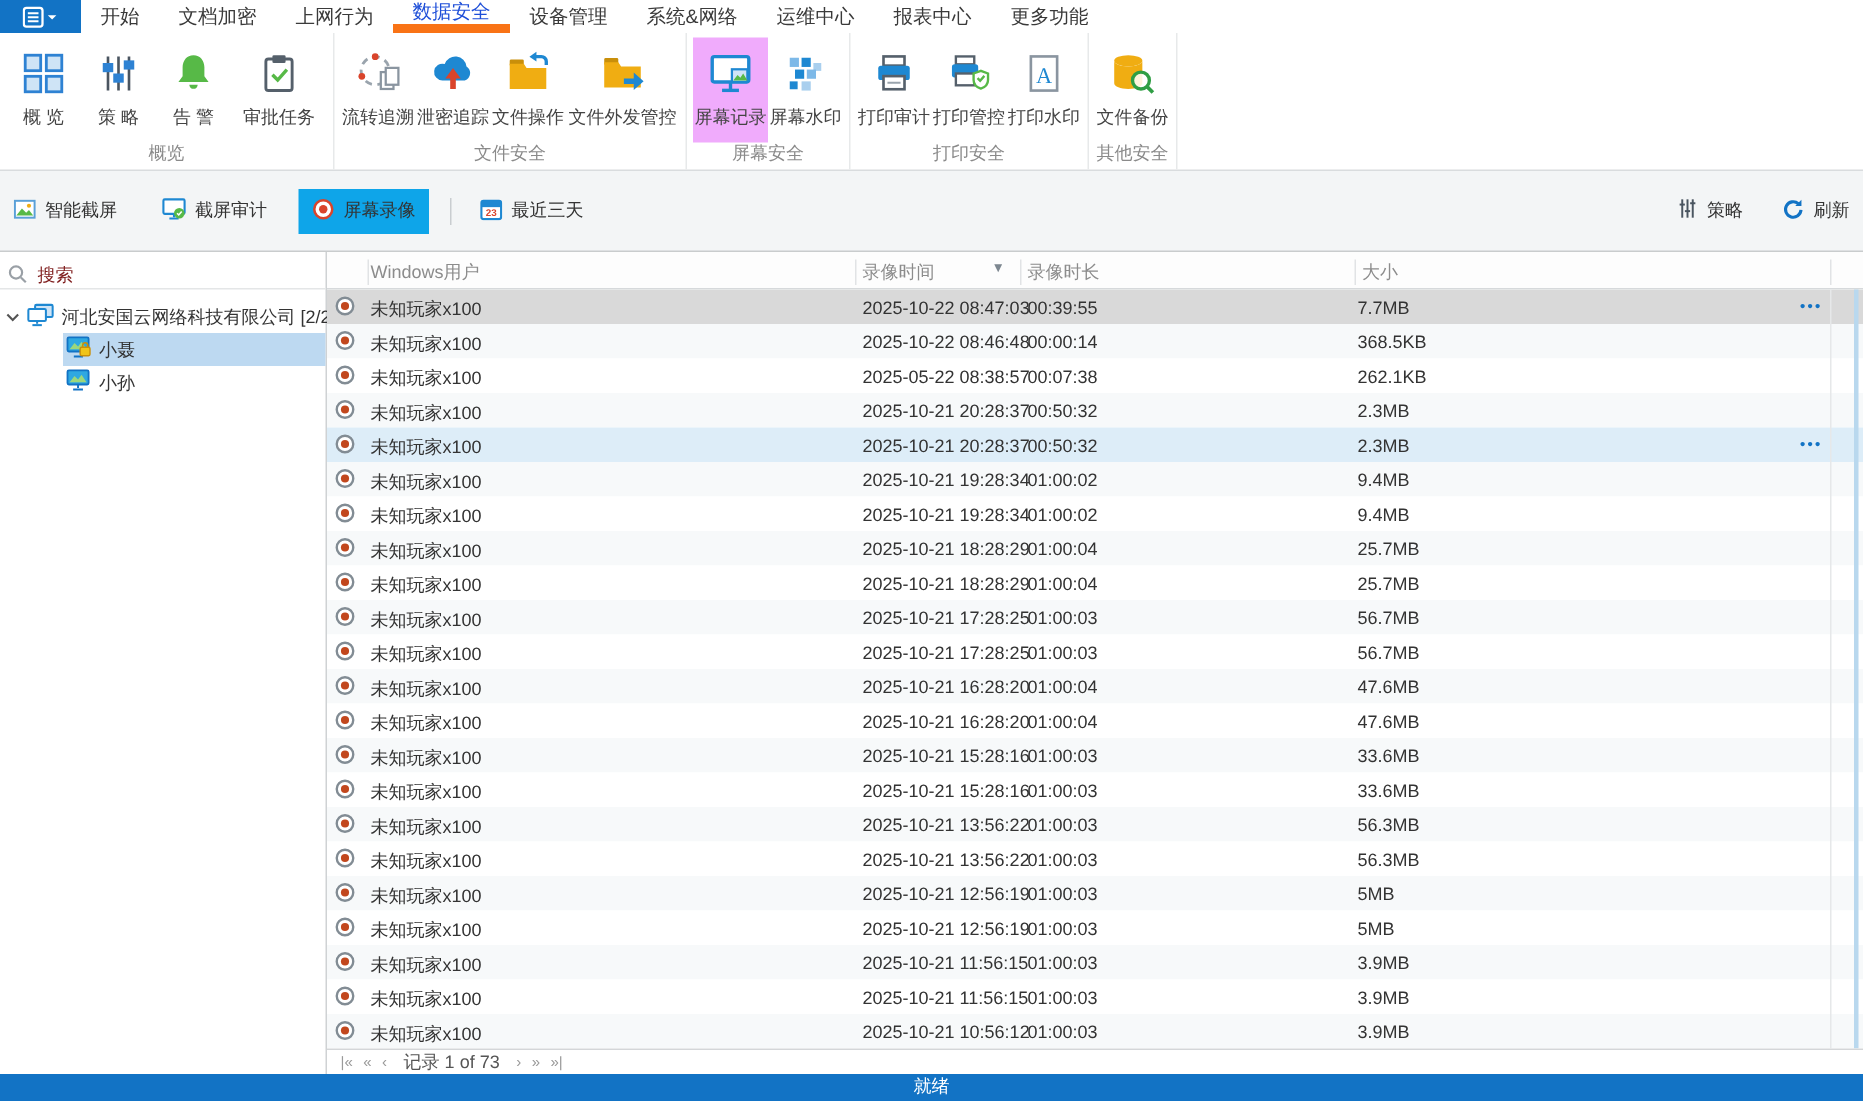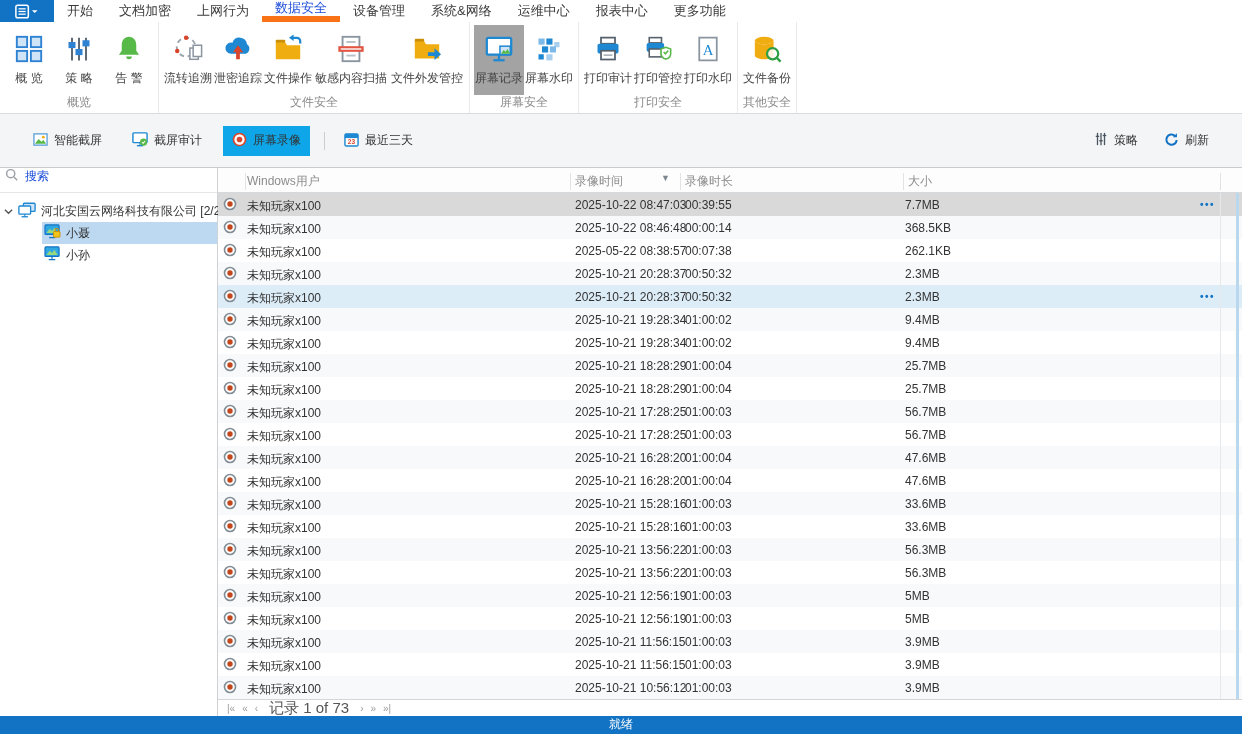"审批任务" div.rbtn { html: none -> <div> <span> <svg> <rect></rect> <rect></rect> <path></path> </svg> </span> <span>审批任务</span> </div> }
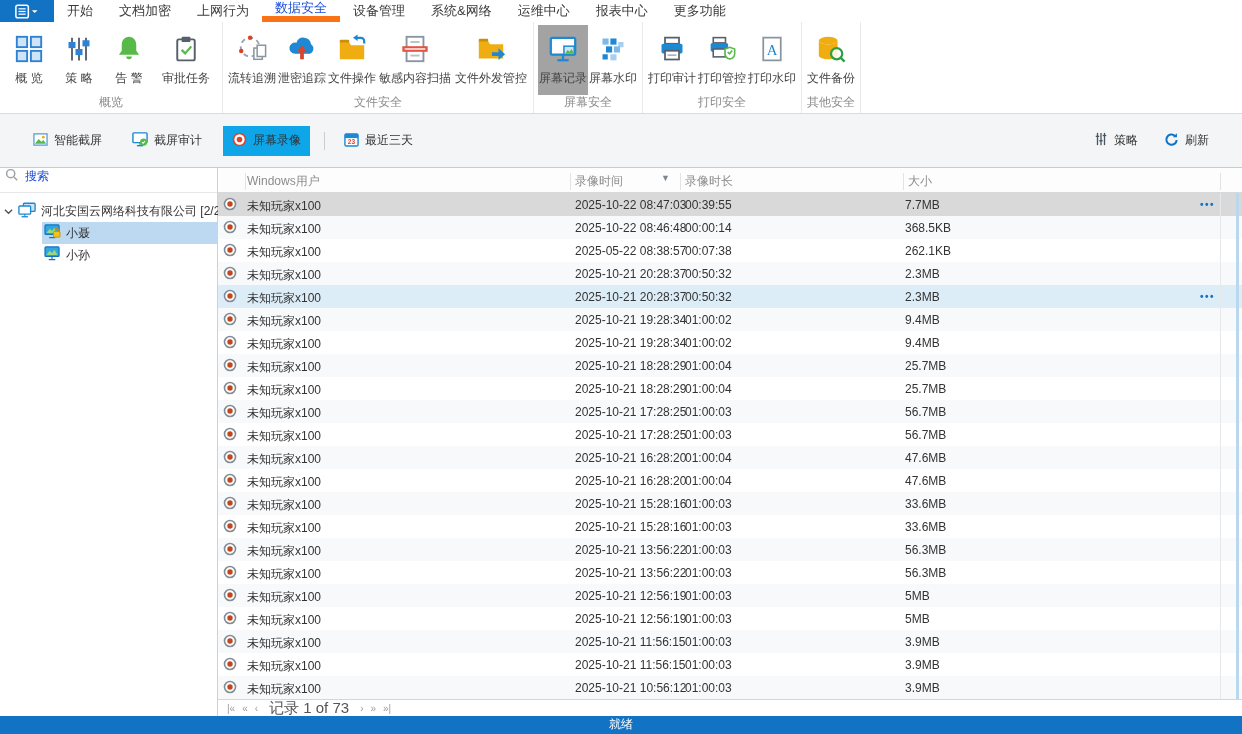"敏感内容扫描" div.rbtn { html: <div> <span> <svg> <rect></rect> <line></line> <line></line> <rect></rect> <line></line> </svg> </span> <span>敏感内容扫描</span> </div> -> none }
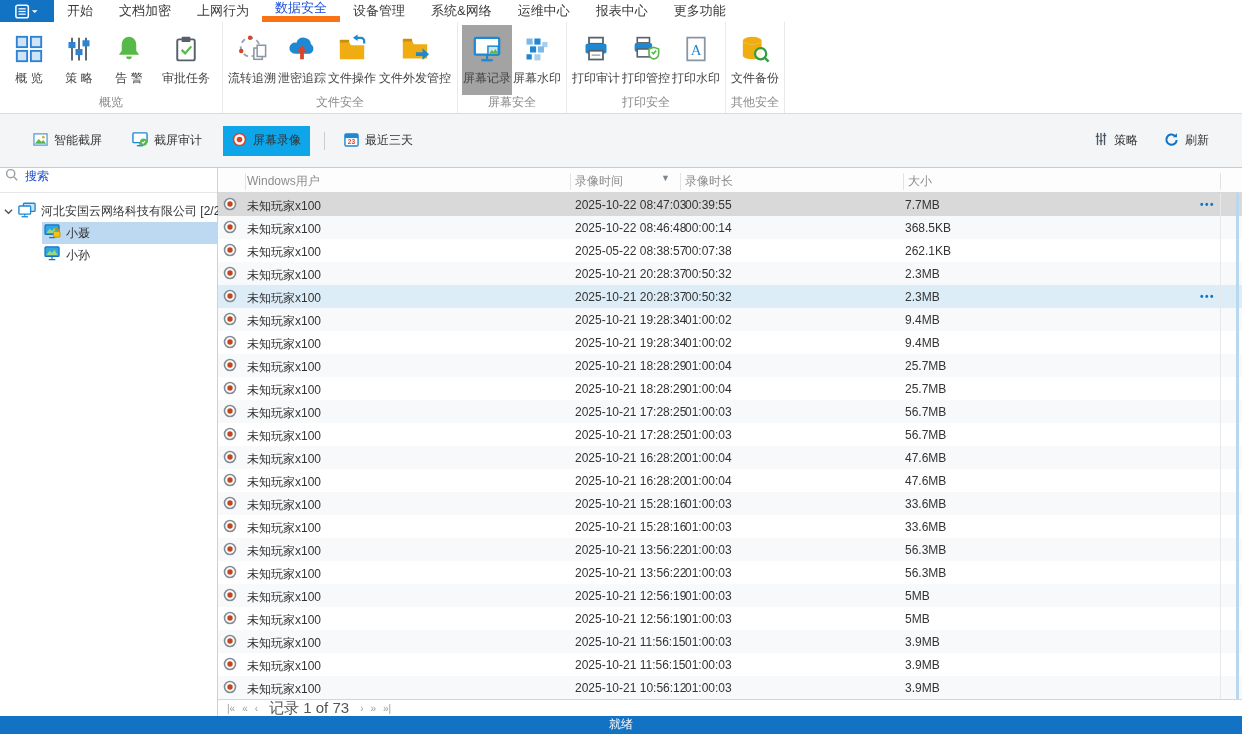"屏幕记录" .rbtn.active { background: #a3a3a3 -> #f0abfc }
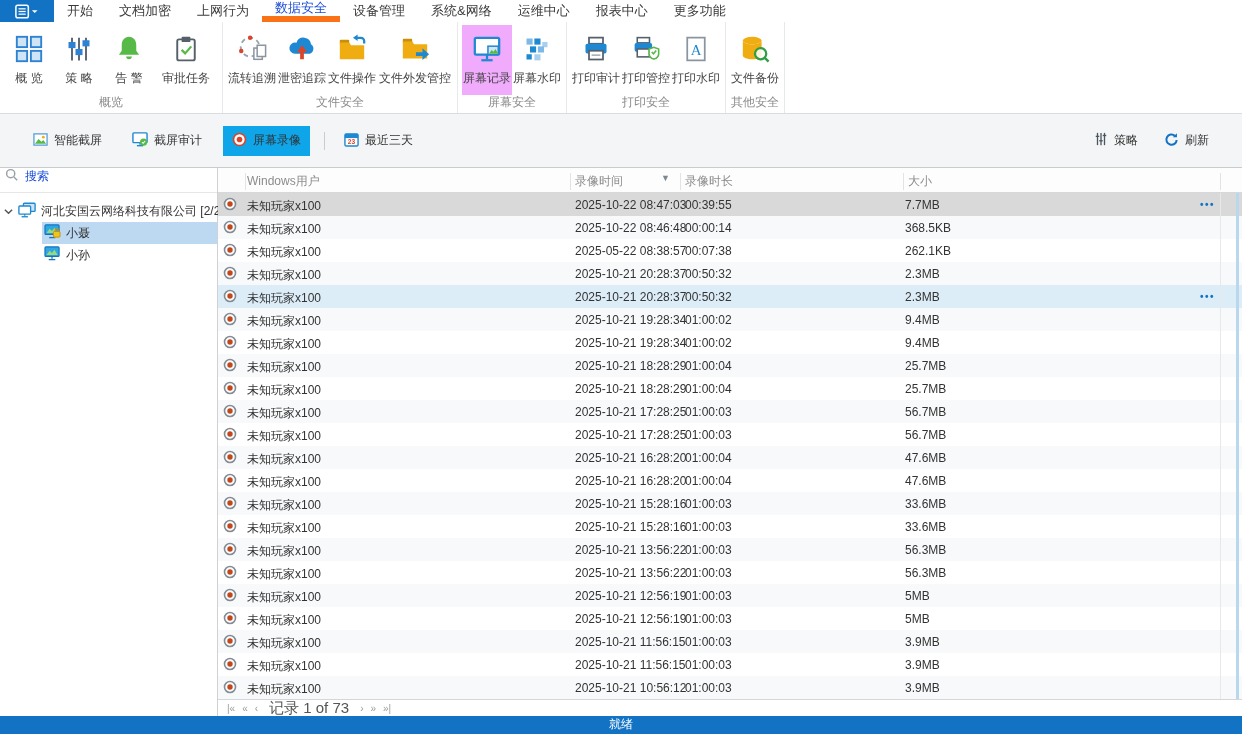"智能截屏" .subtoolbar { padding: 0 24px -> 0 0 }
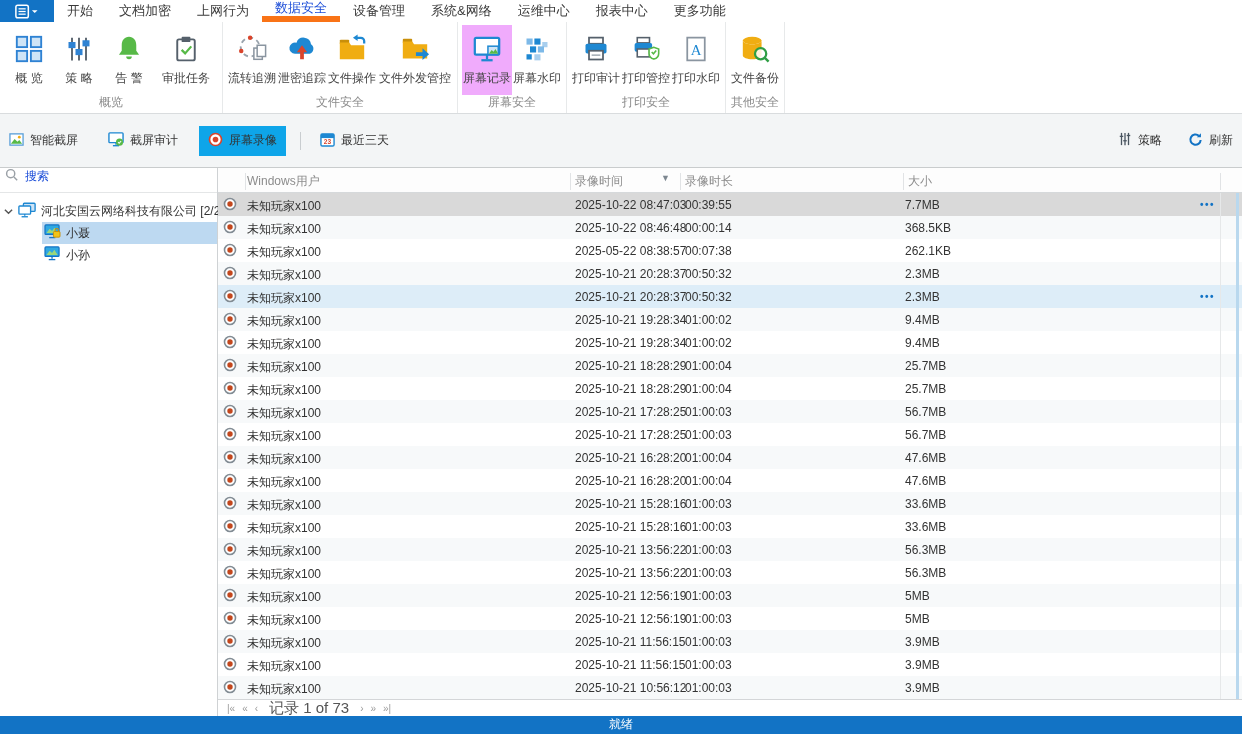"搜索" .search { align-items: flex-start -> flex-end; color: #1d4ed8 -> #7f1d1d }
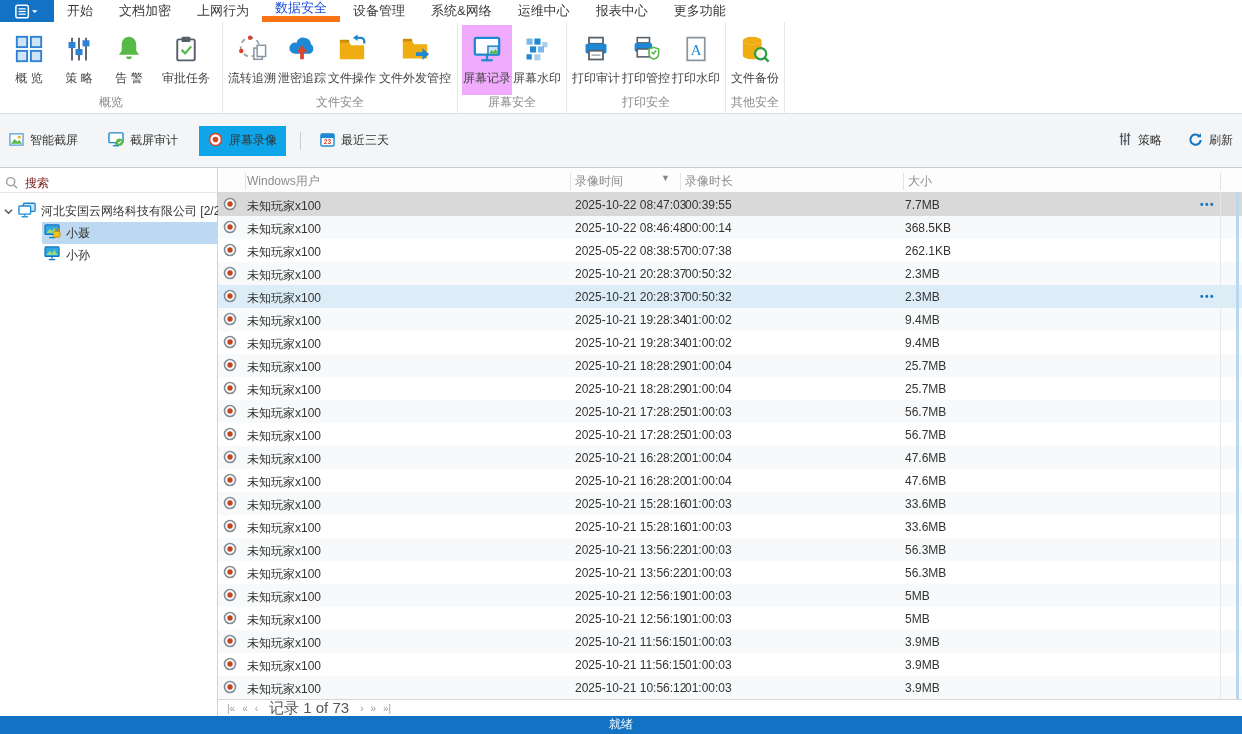"记录 1 of 73" .ptext { font-size: 15px -> 12px }
